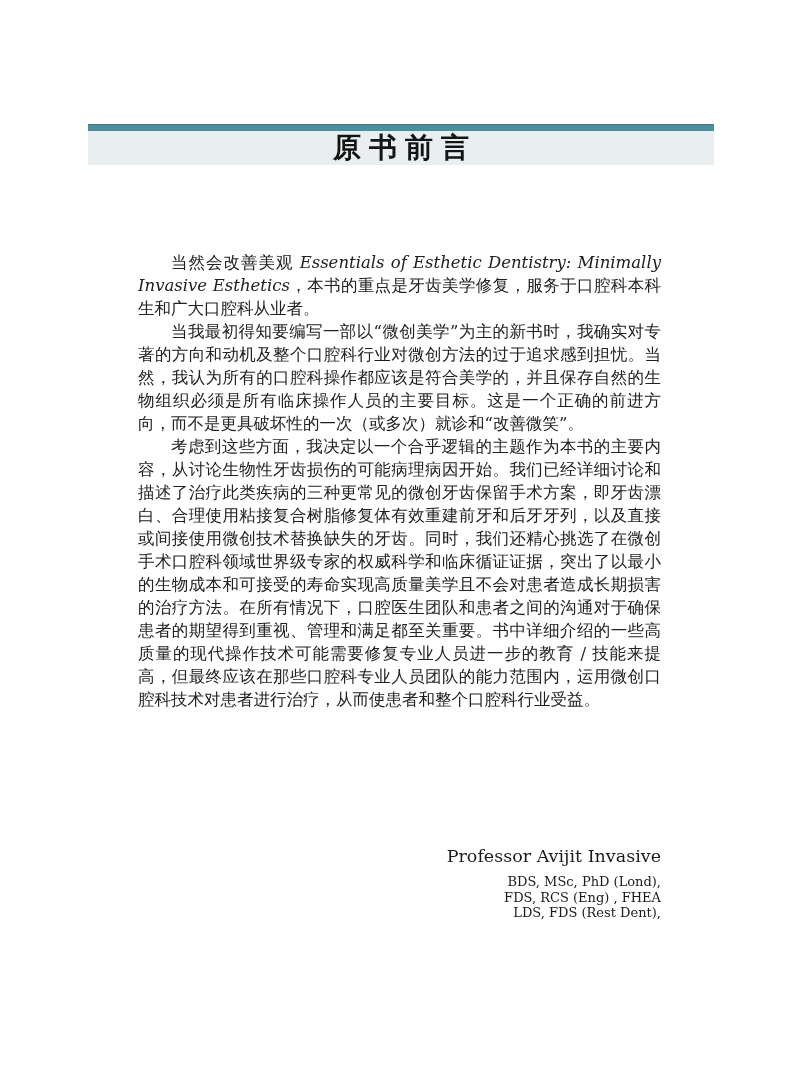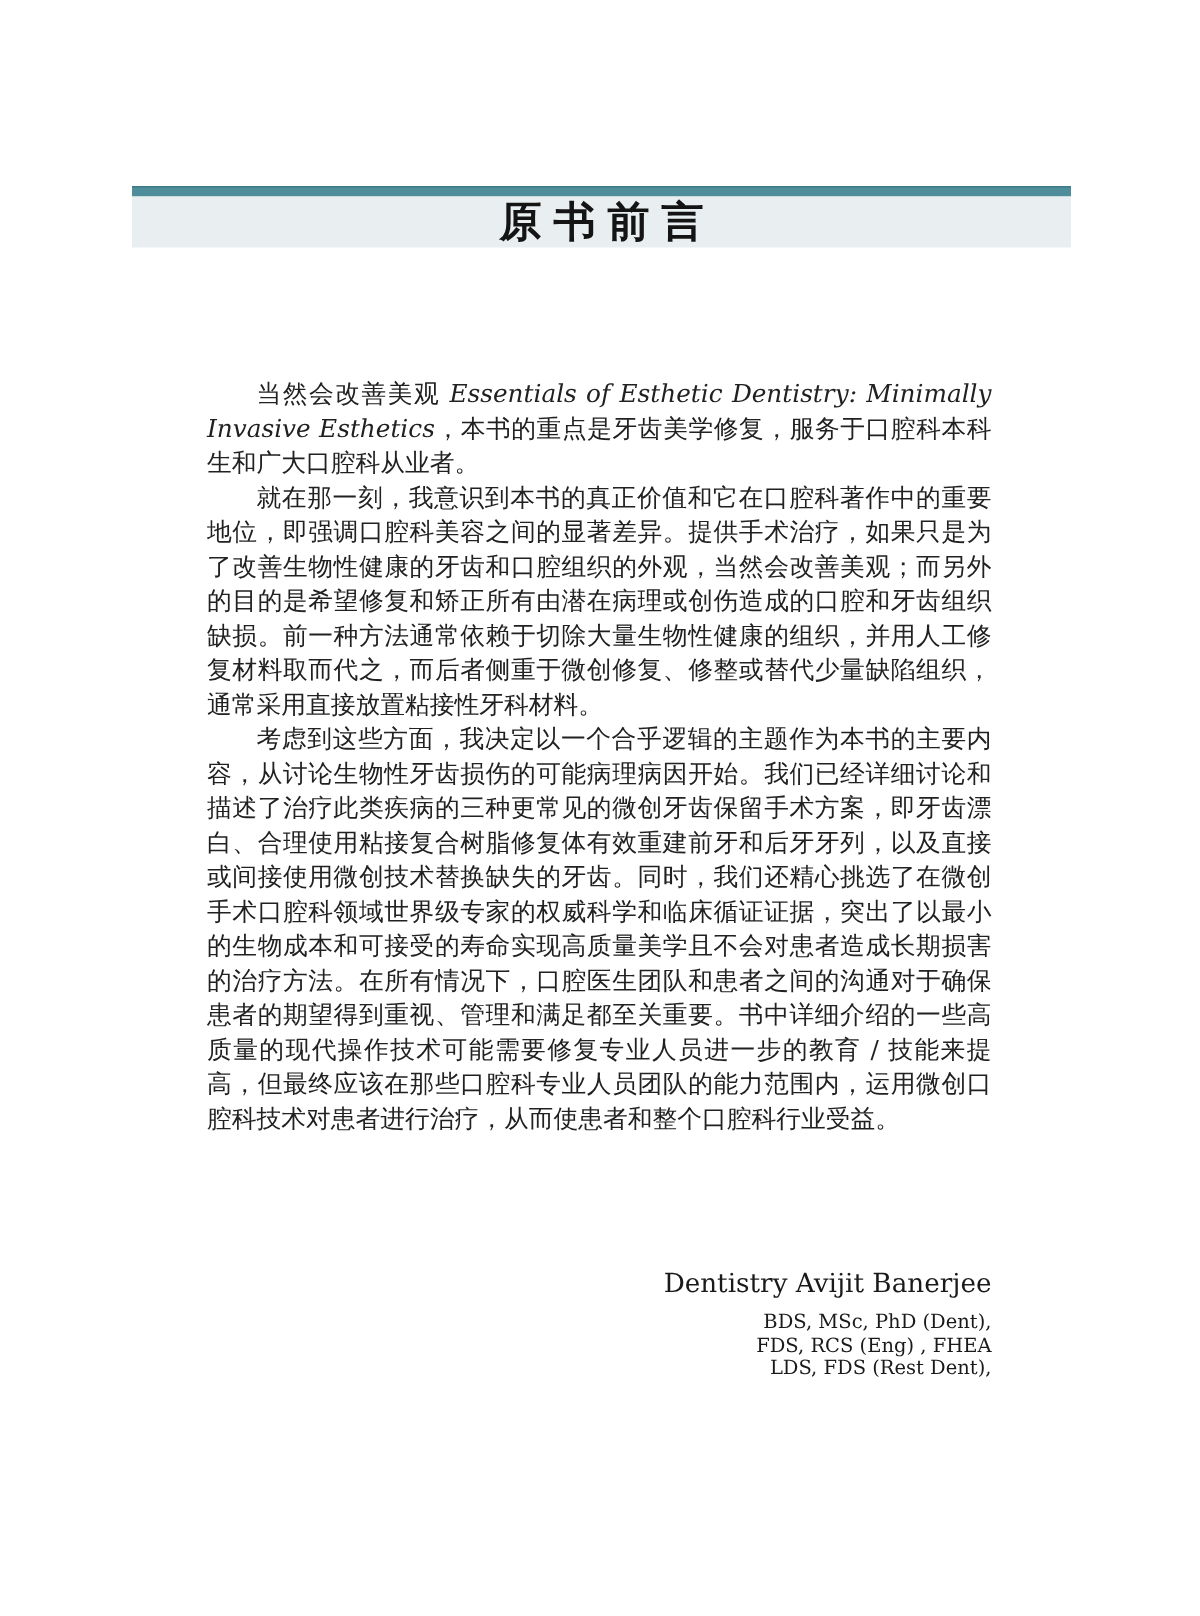"当我最初得知要编写一部以“微创美学”为主的新书时，我确实对专著的方向和动机及整个" p { html: none -> <p>当我最初得知要编写一部以“微创美学”为主的新书时，我确实对专著的方向和动机及整个口腔科行业对微创方法的过于追求感到担忧。当然，我认为所有的口腔科操作都应该是符合美学的，并且保存自然的生物组织必须是所有临床操作人员的主要目标。这是一个正确的前进方向，而不是更具破坏性的一次（或多次）就诊和“改善微笑”。</p> }
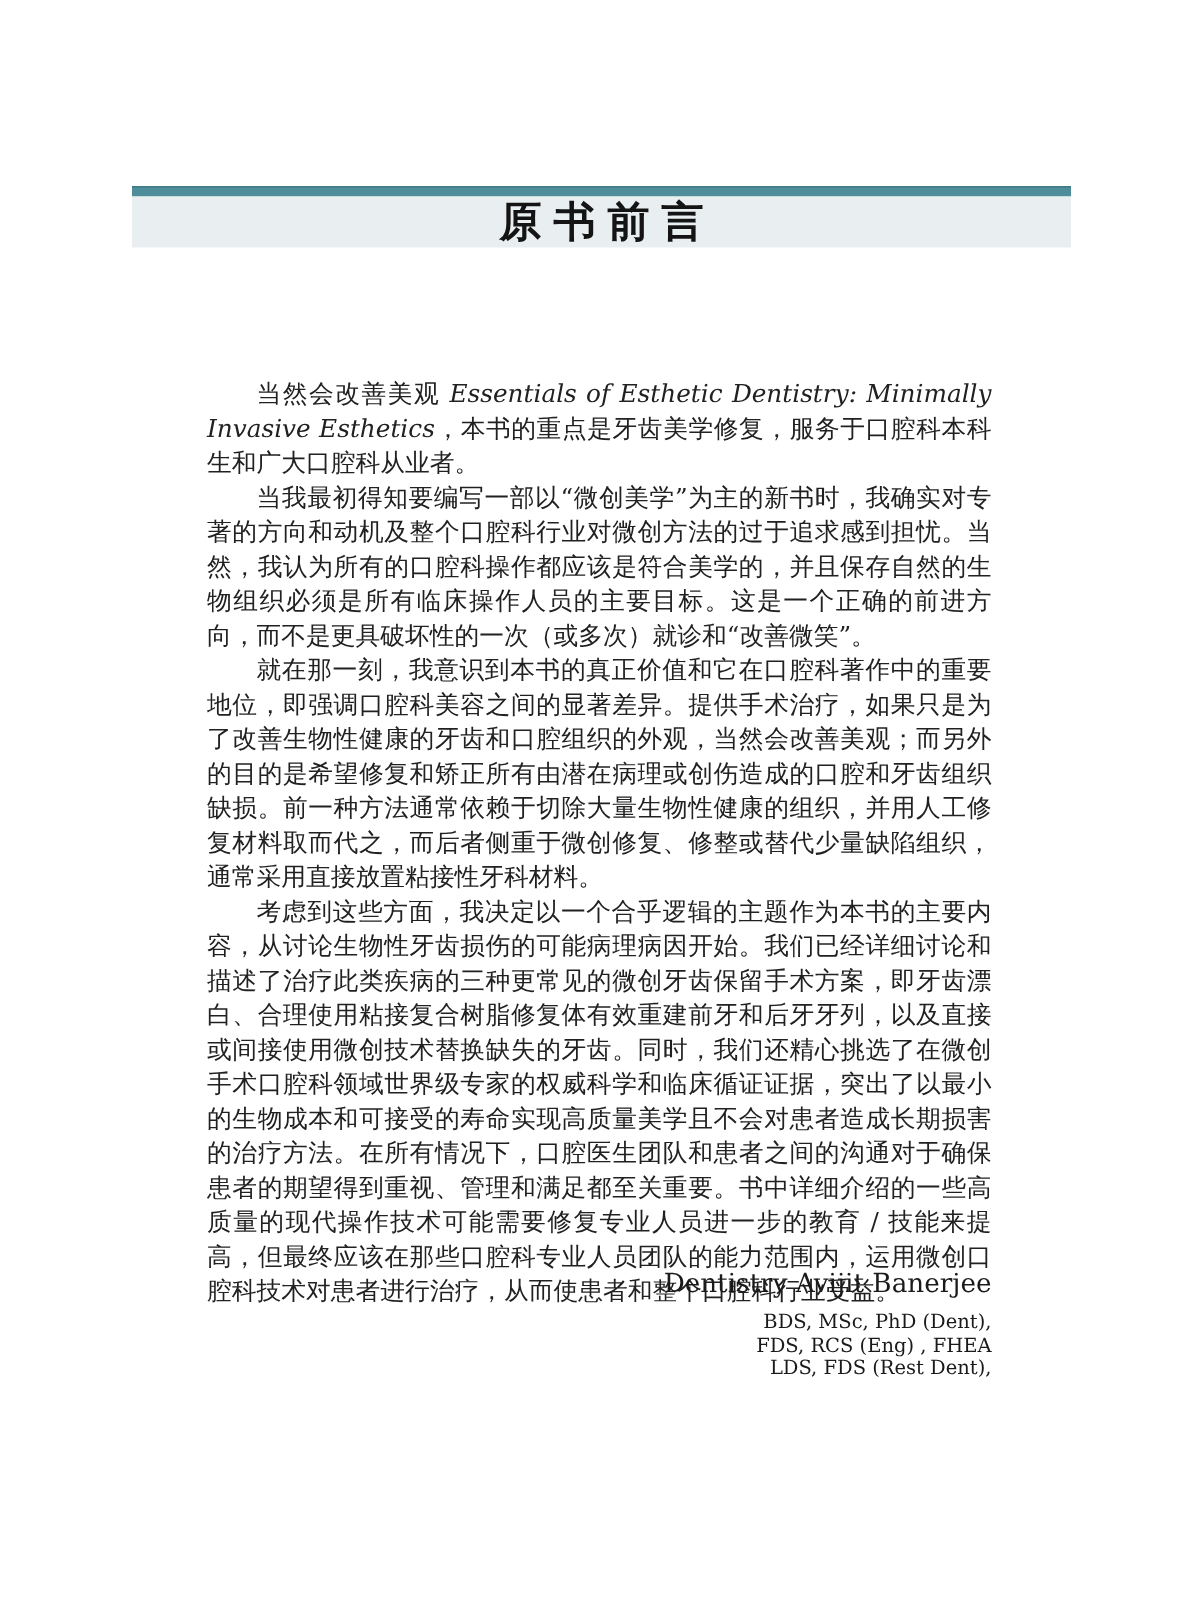"就在那一刻，我意识到本书的真正价值和它在口腔科著作中的重要地位，即强调口腔科美容" p { html: <p>就在那一刻，我意识到本书的真正价值和它在口腔科著作中的重要地位，即强调口腔科美容之间的显著差异。提供手术治疗，如果只是为了改善生物性健康的牙齿和口腔组织的外观，当然会改善美观；而另外的目的是希望修复和矫正所有由潜在病理或创伤造成的口腔和牙齿组织缺损。前一种方法通常依赖于切除大量生物性健康的组织，并用人工修复材料取而代之，而后者侧重于微创修复、修整或替代少量缺陷组织，通常采用直接放置粘接性牙科材料。</p> -> none }
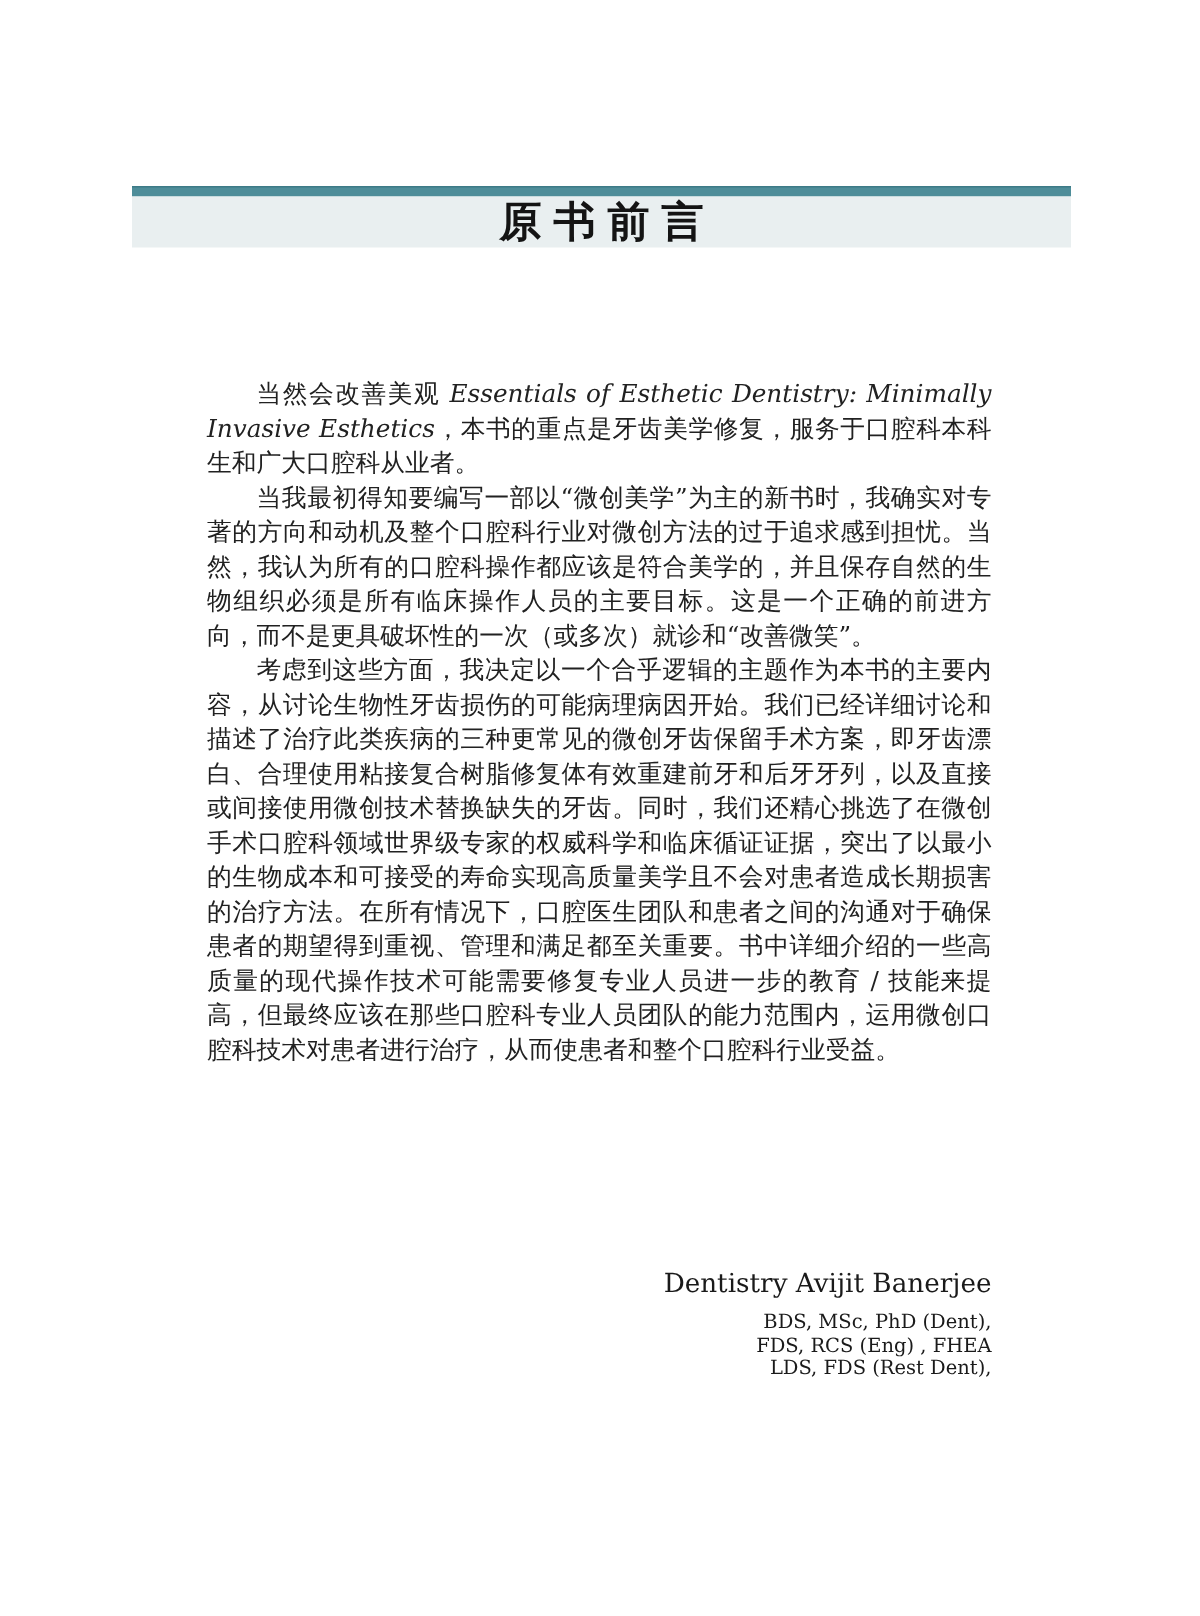"Dentistry Avijit Banerjee" div.author-name { text: Dentistry Avijit Banerjee -> Professor Avijit Invasive }
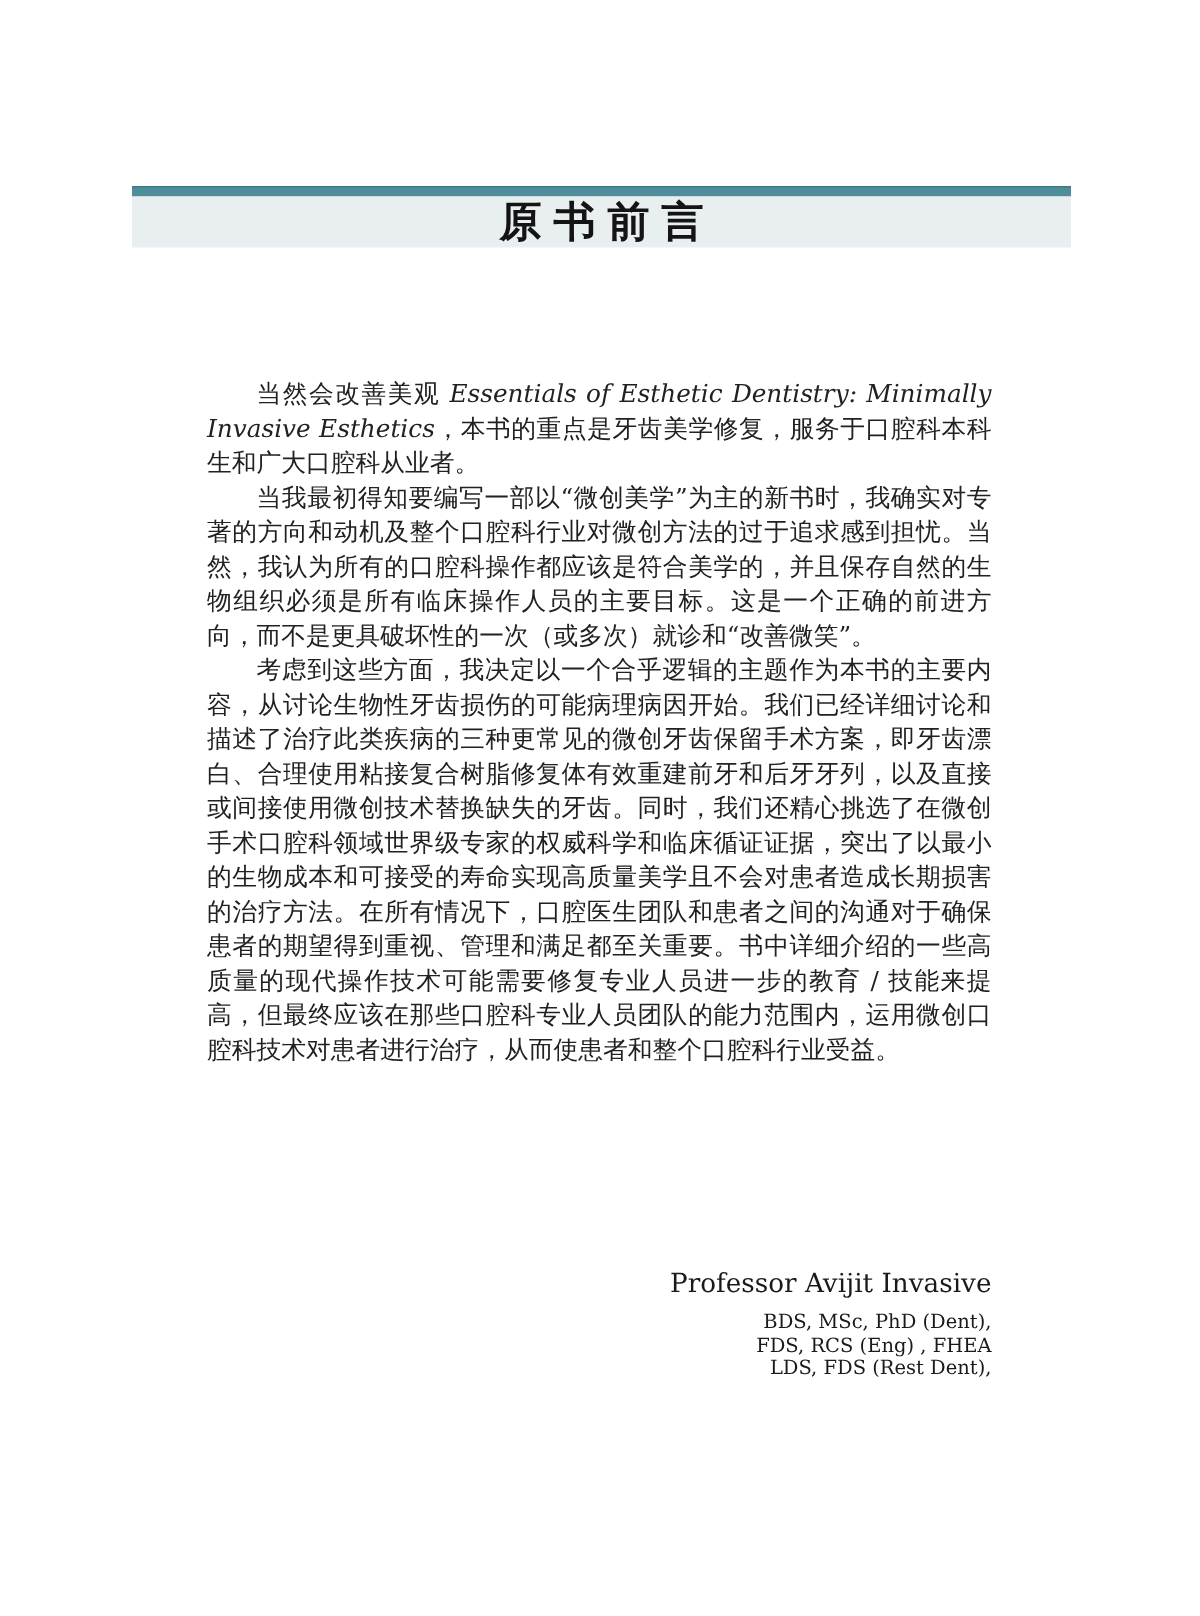"BDS, MSc, PhD (Dent)," div { text: Dent -> Lond }
